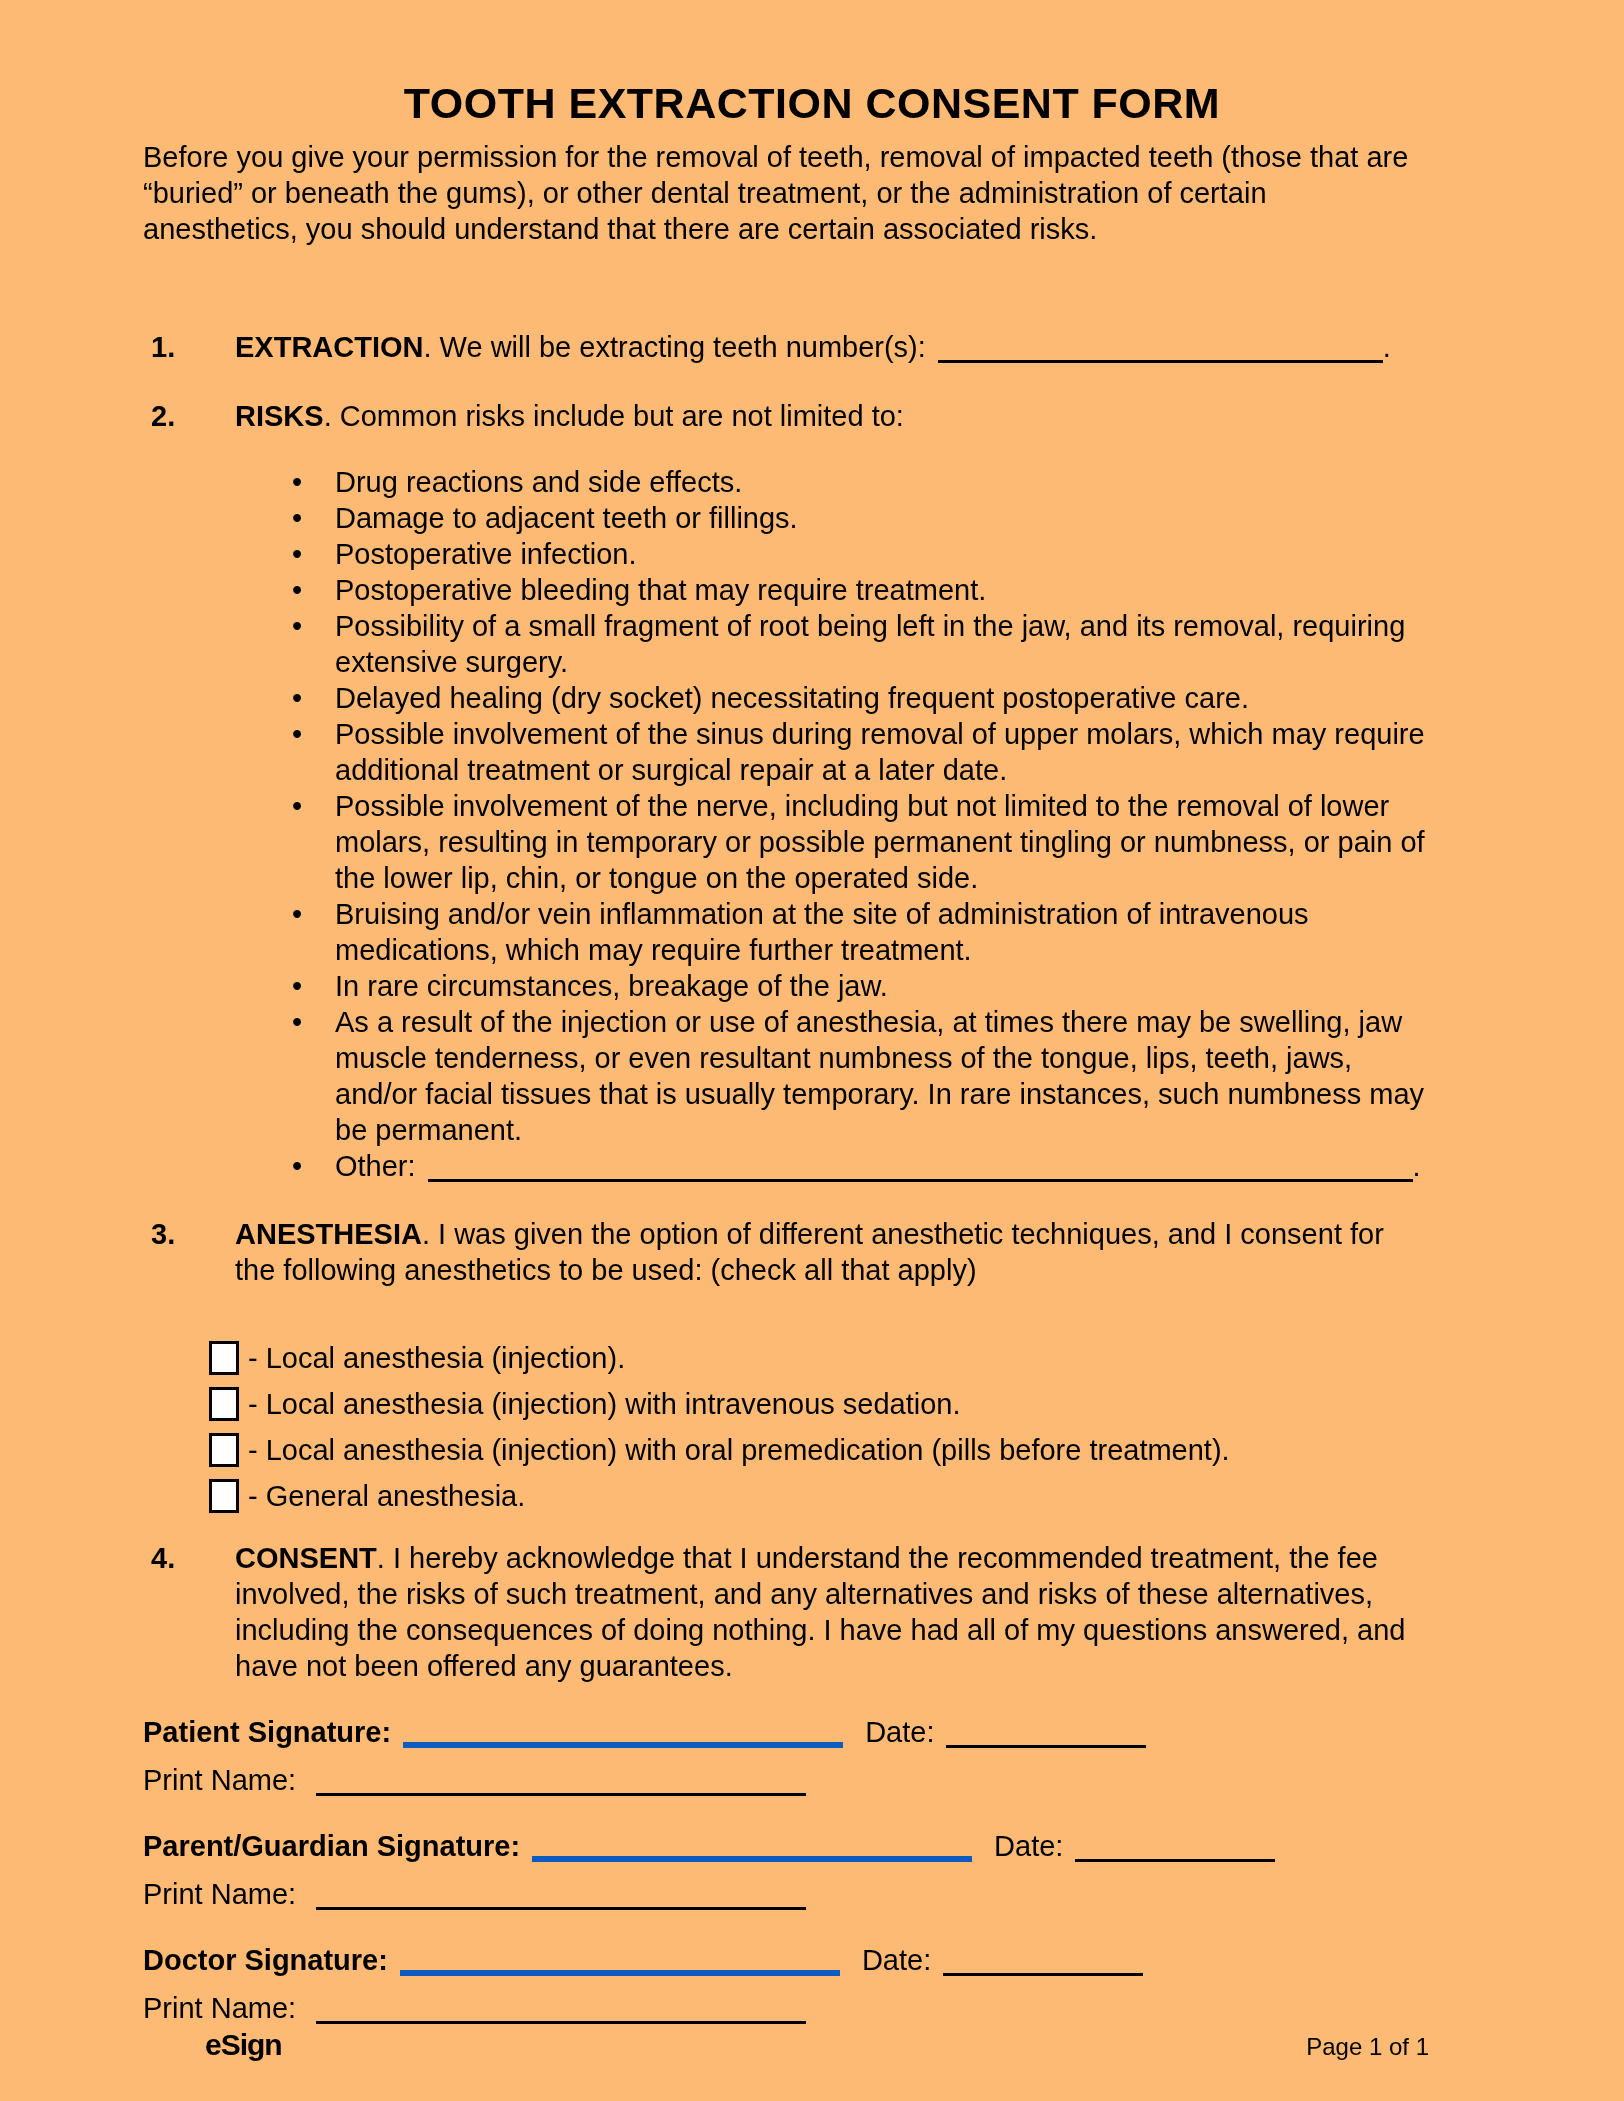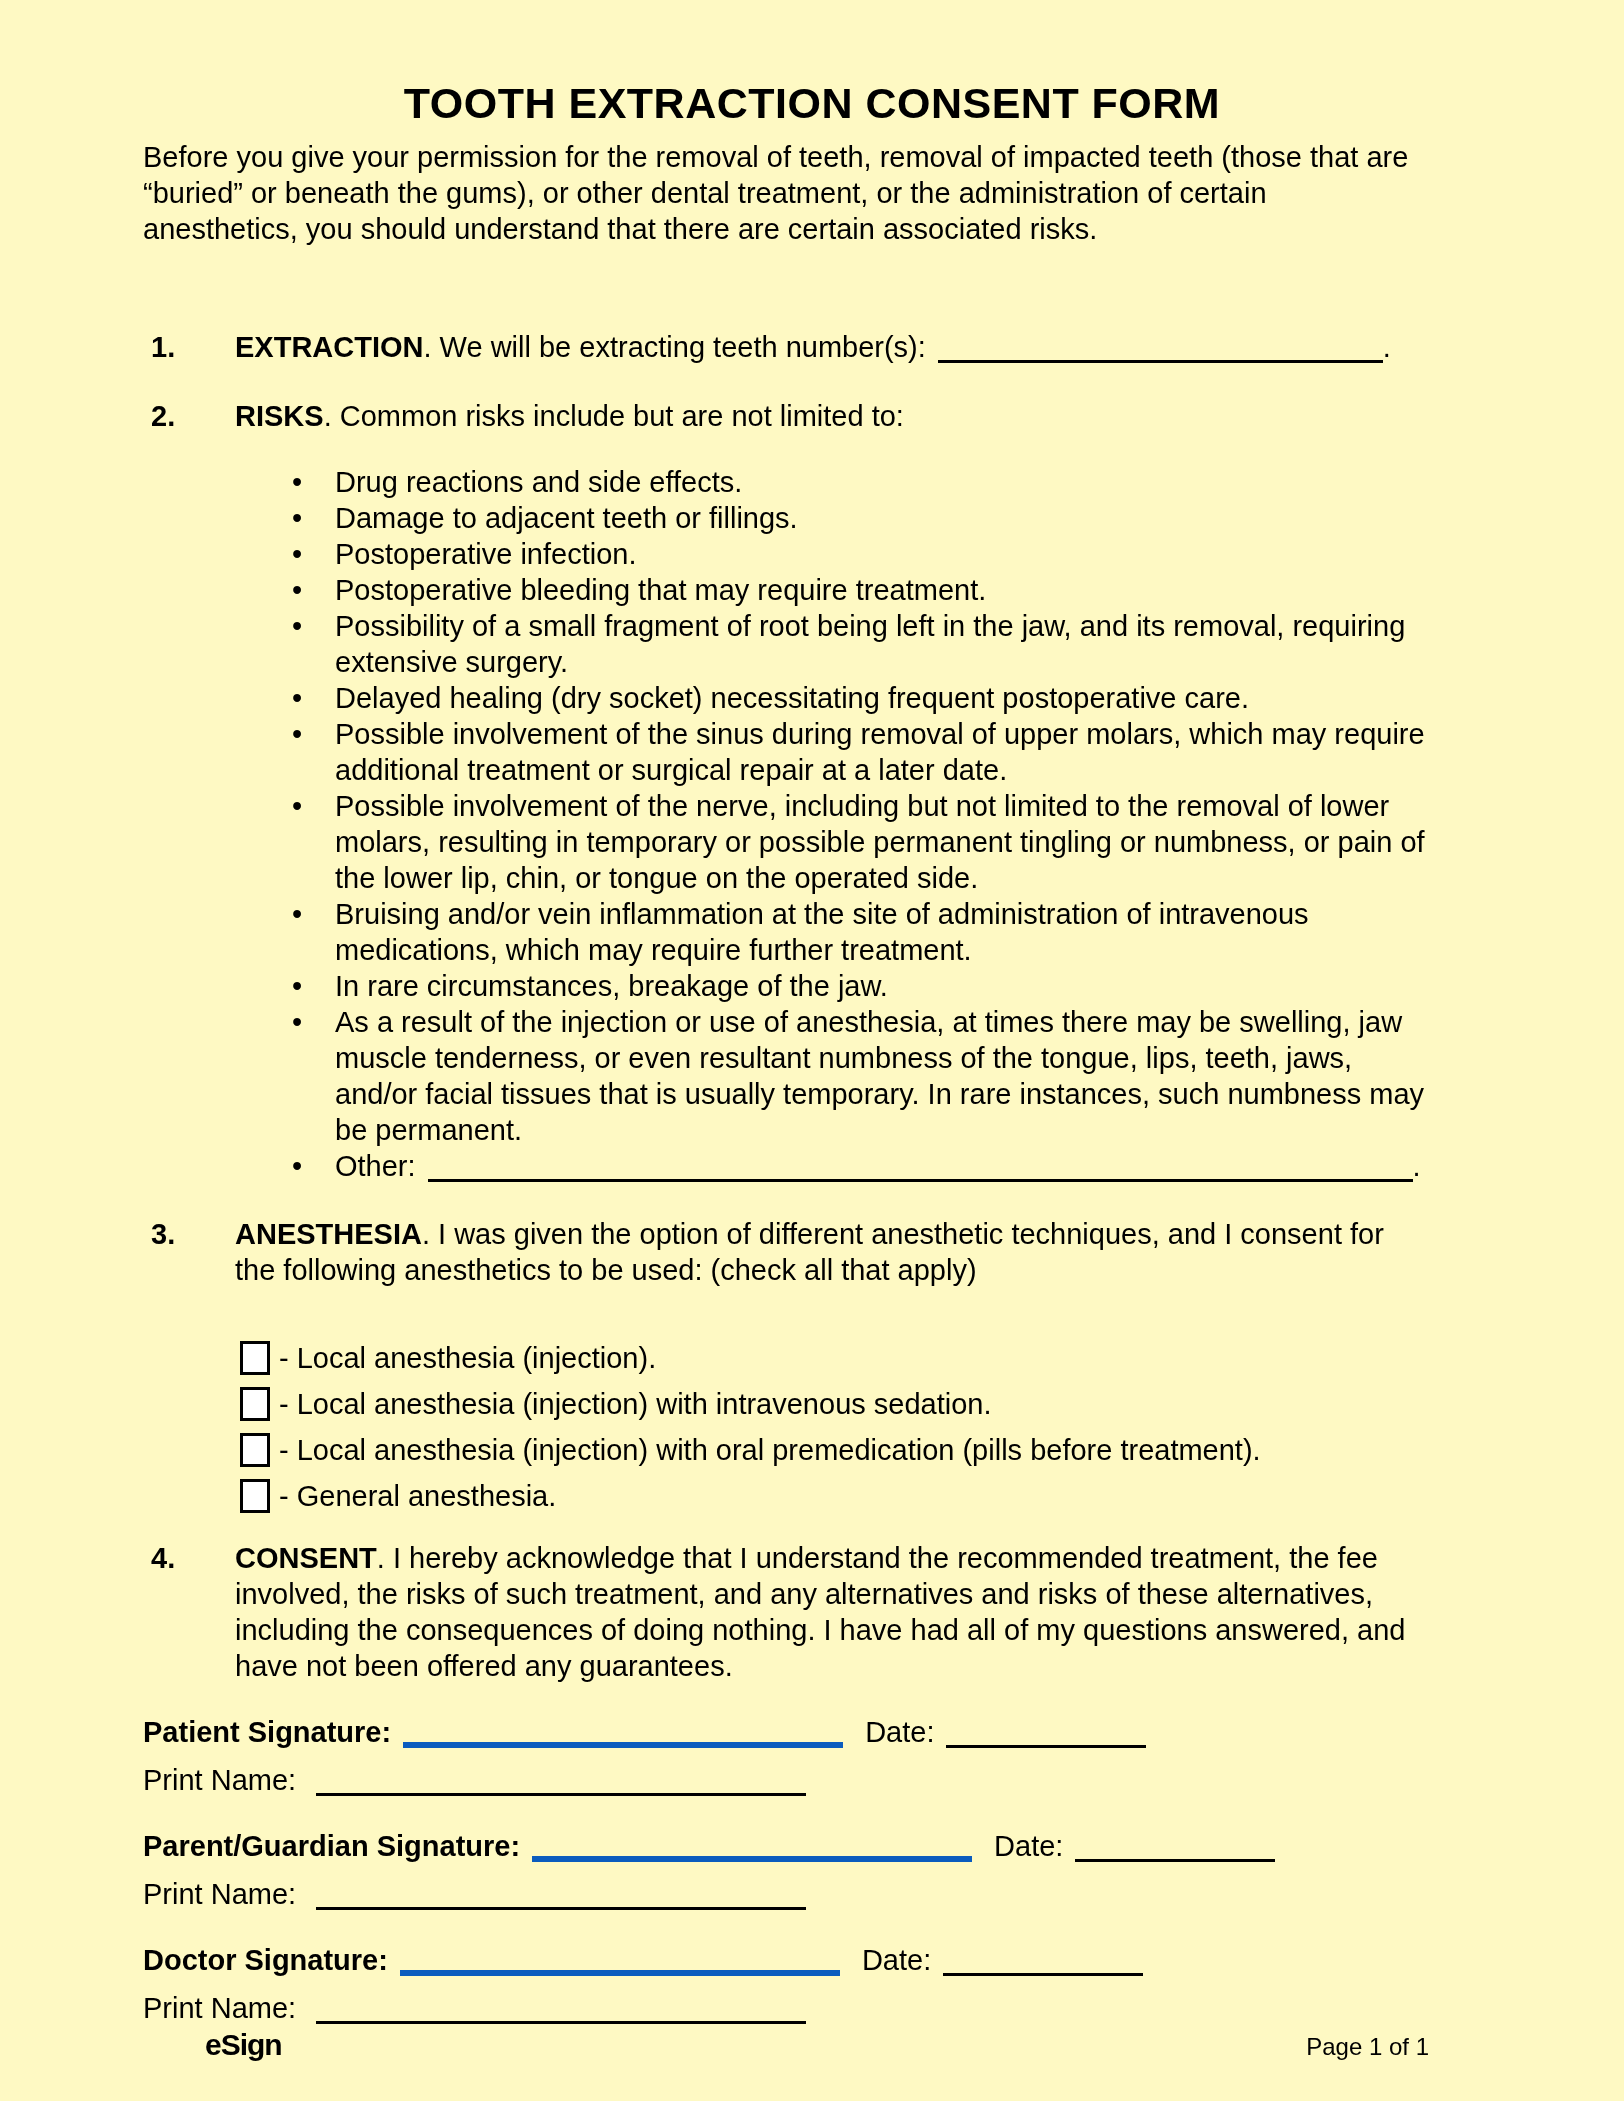"TOOTH EXTRACTION CONSENT FORM" .page { background: #fef9c3 -> #fdba74 }
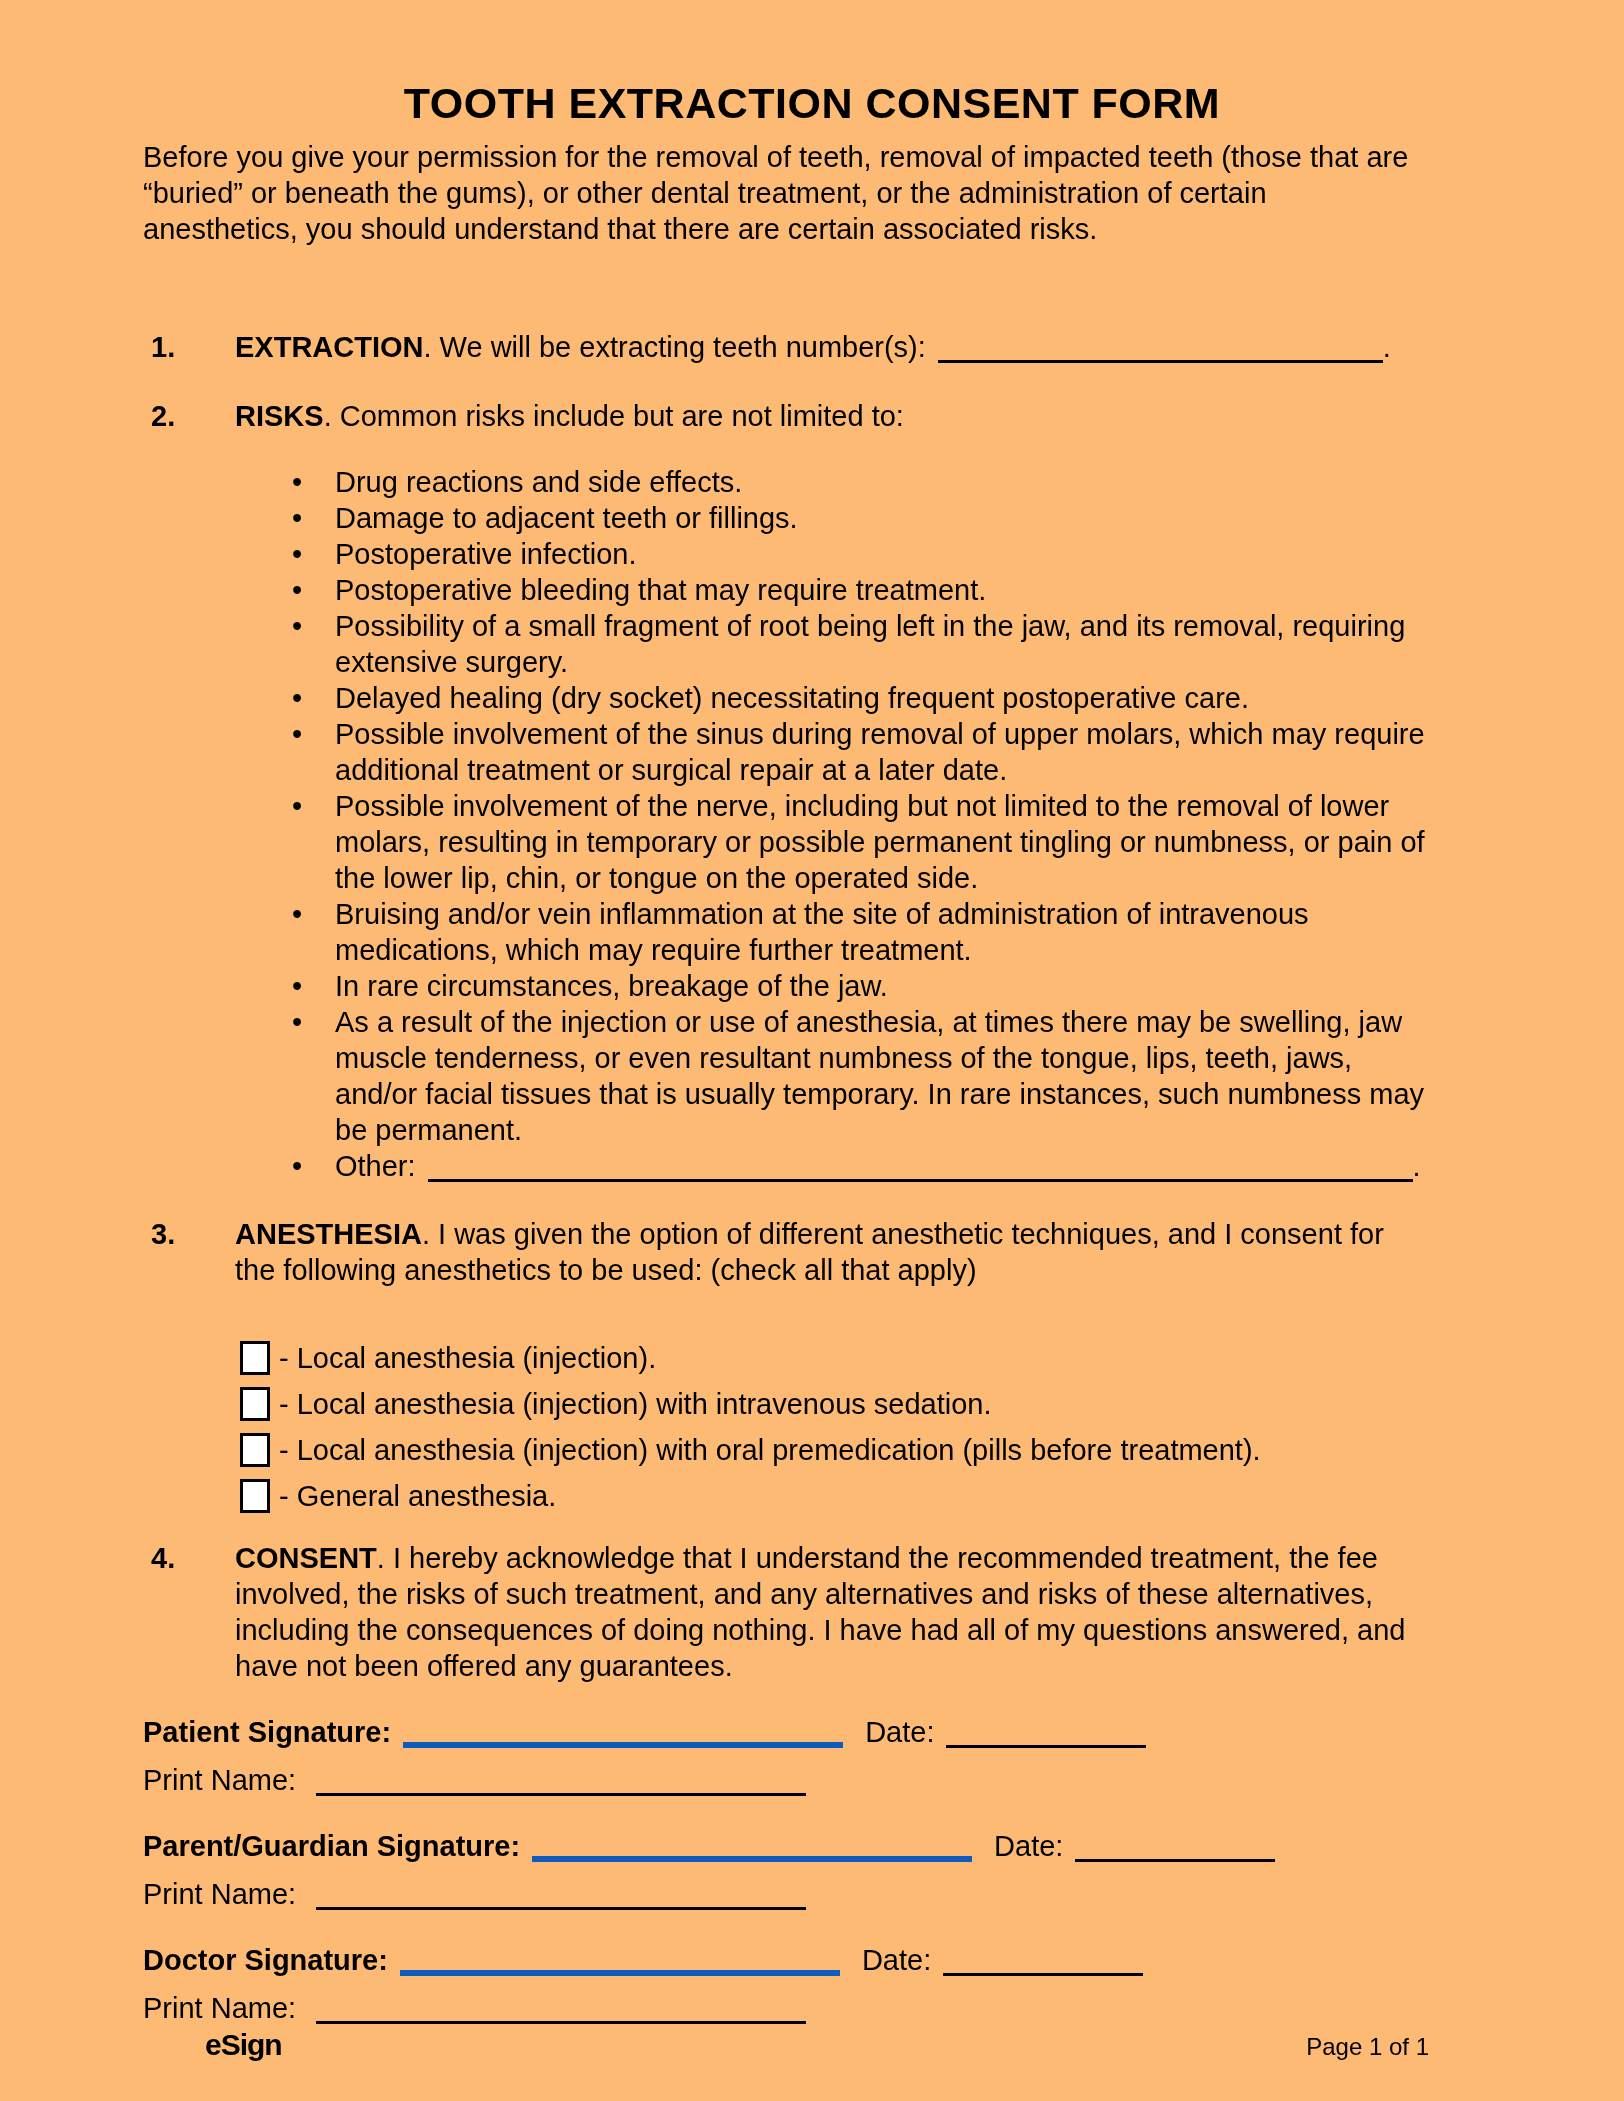"- Local anesthesia (injection)." .cb-row { margin-left: 97px -> 66px }
